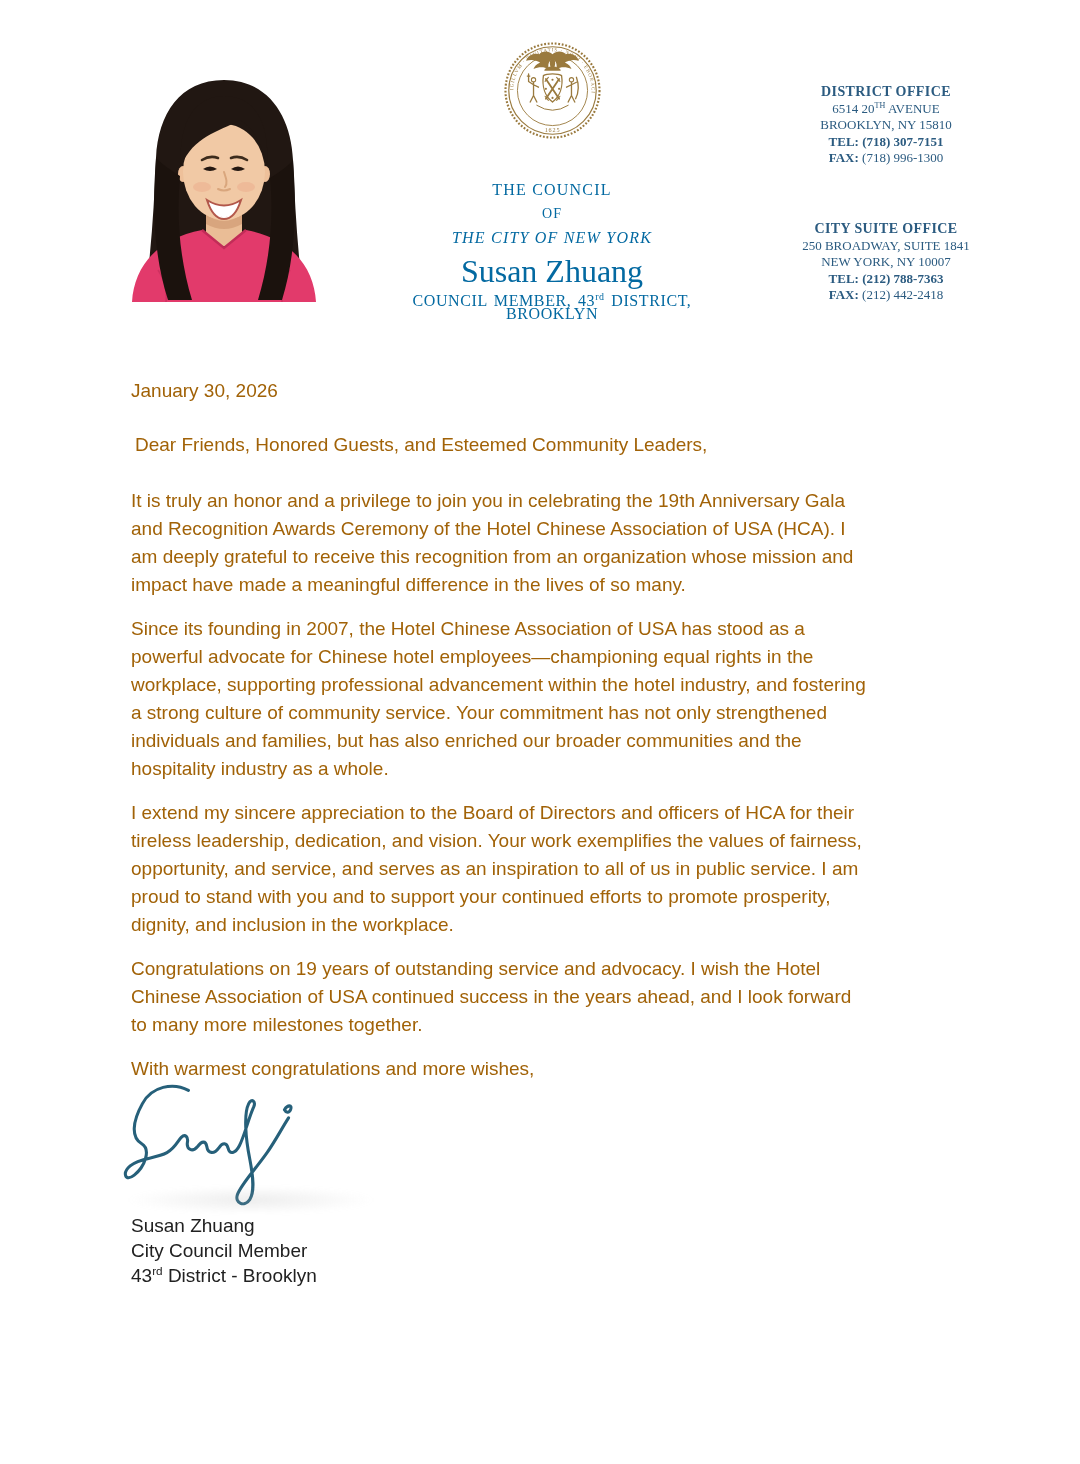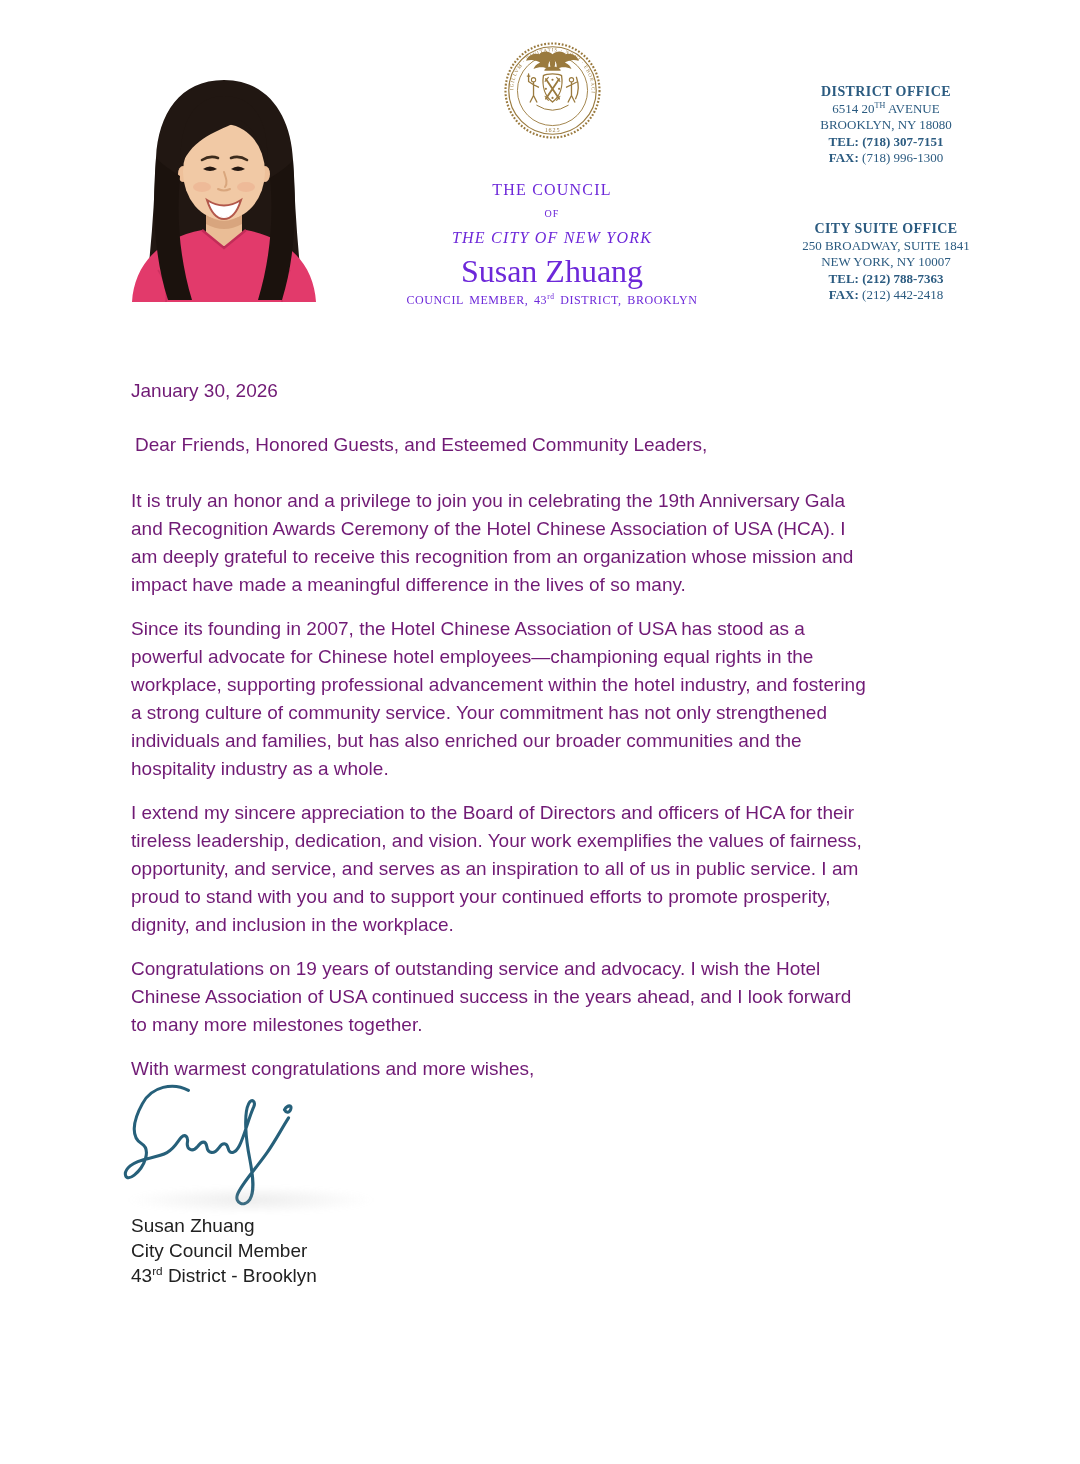"BROOKLYN, NY 18080" div { text: 18080 -> 15810 }
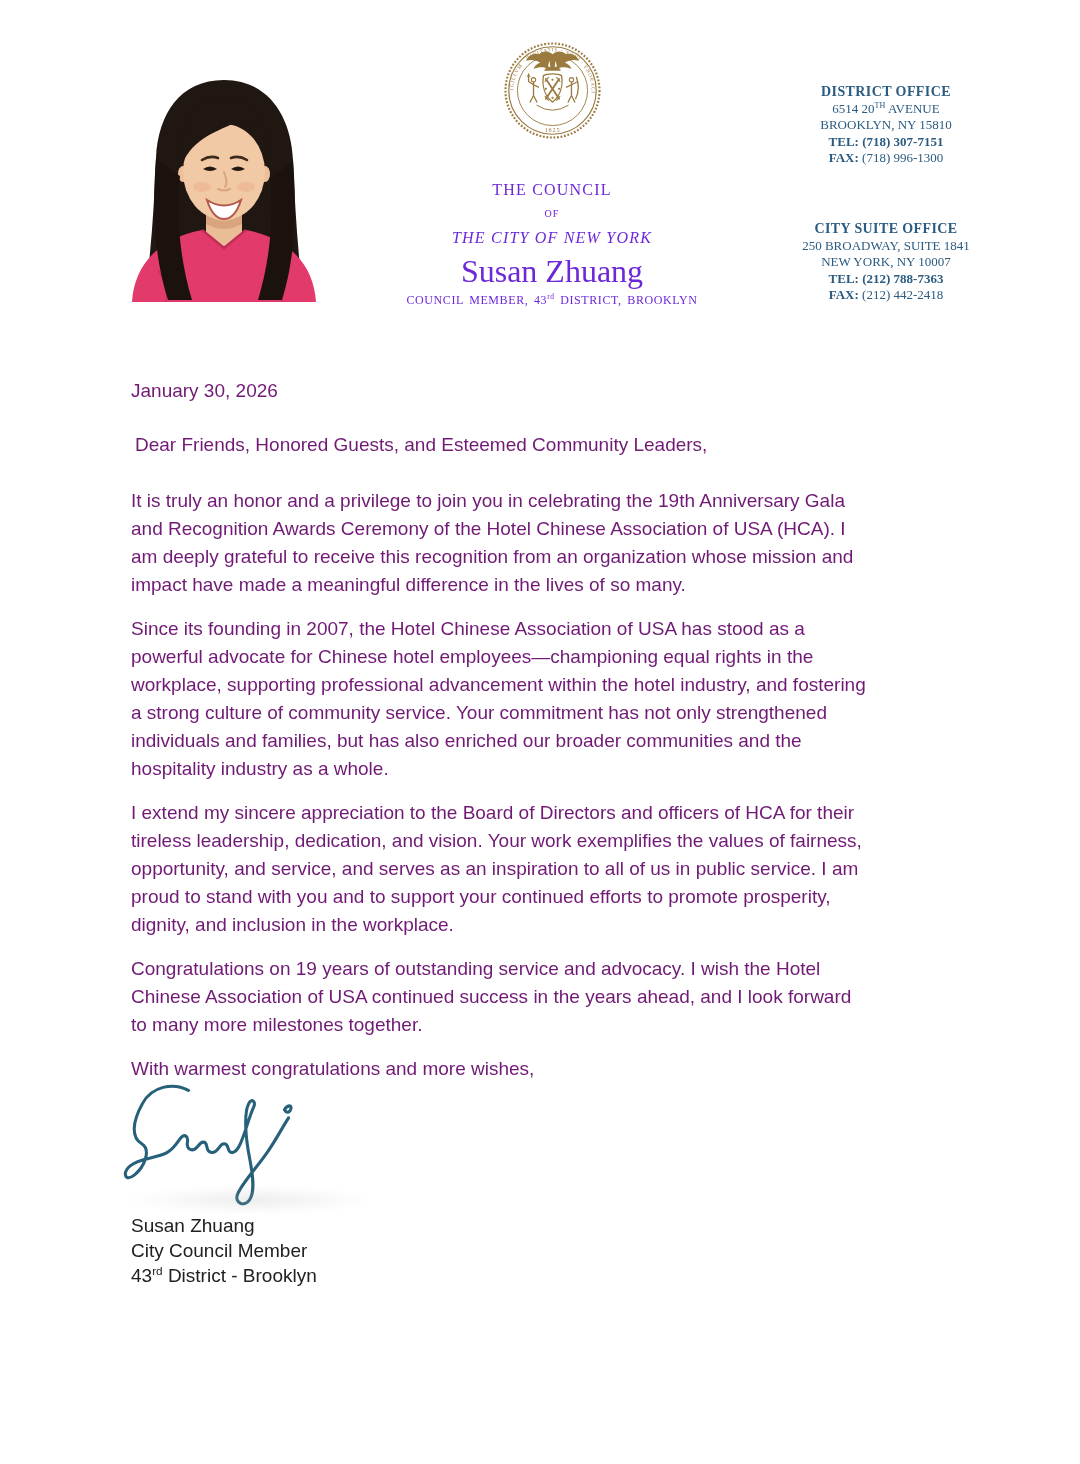"THE COUNCIL" .council { color: #6d28d9 -> #0369a1 }
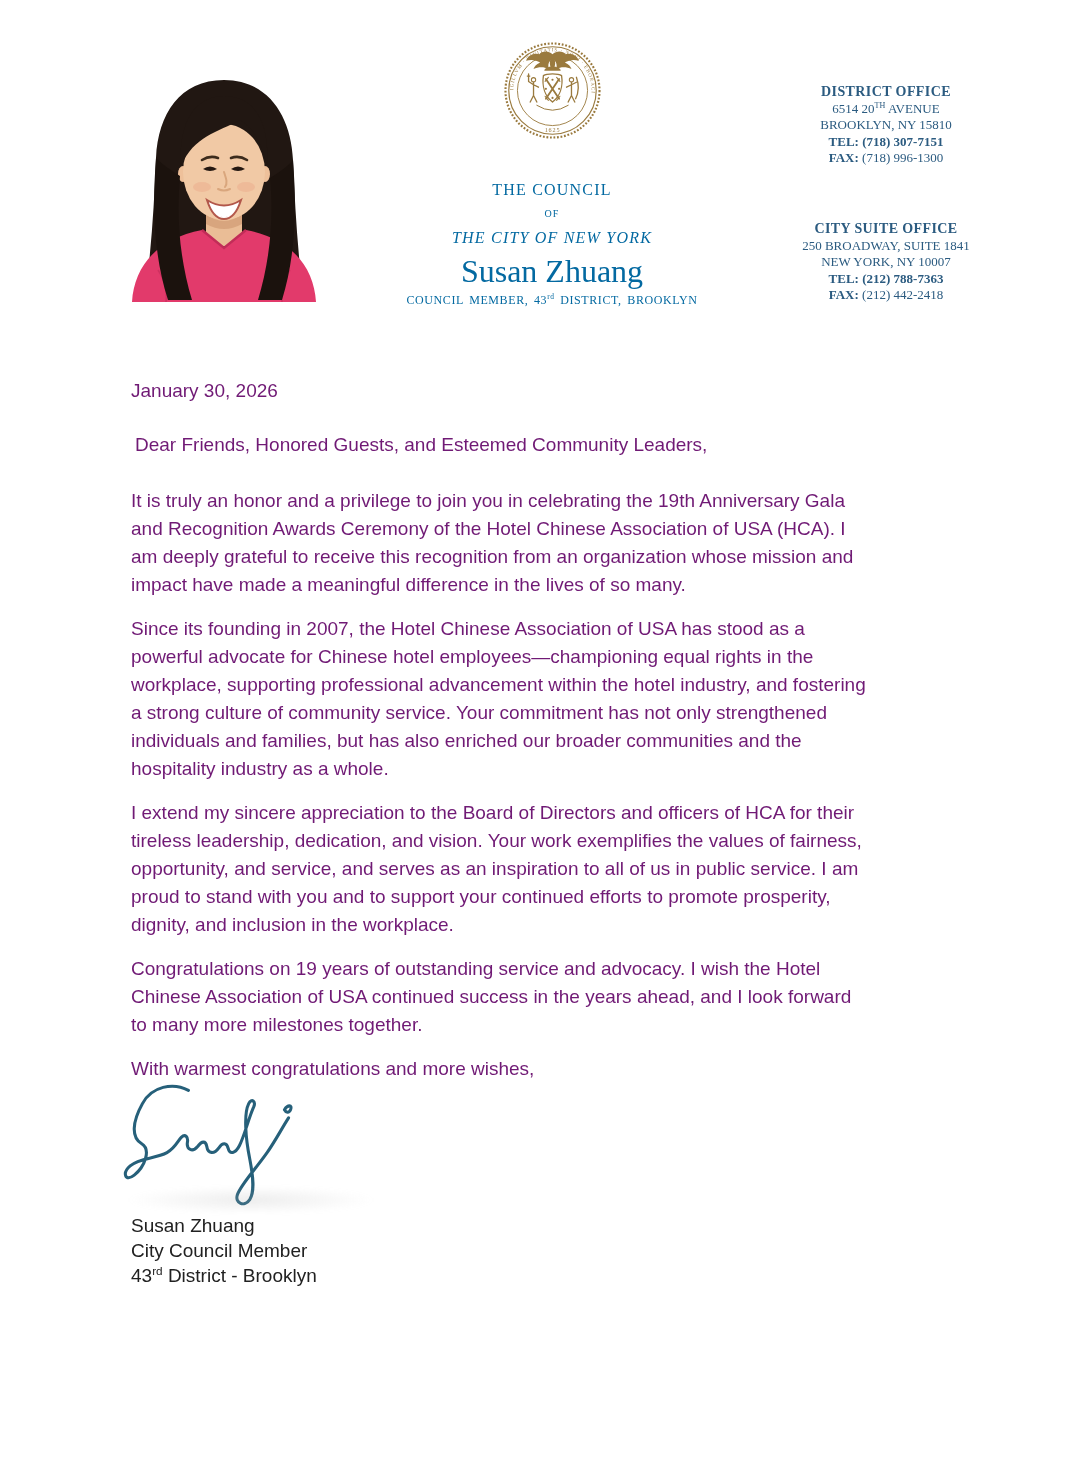"OF" .council .c2 { font-size: 10px -> 14px }
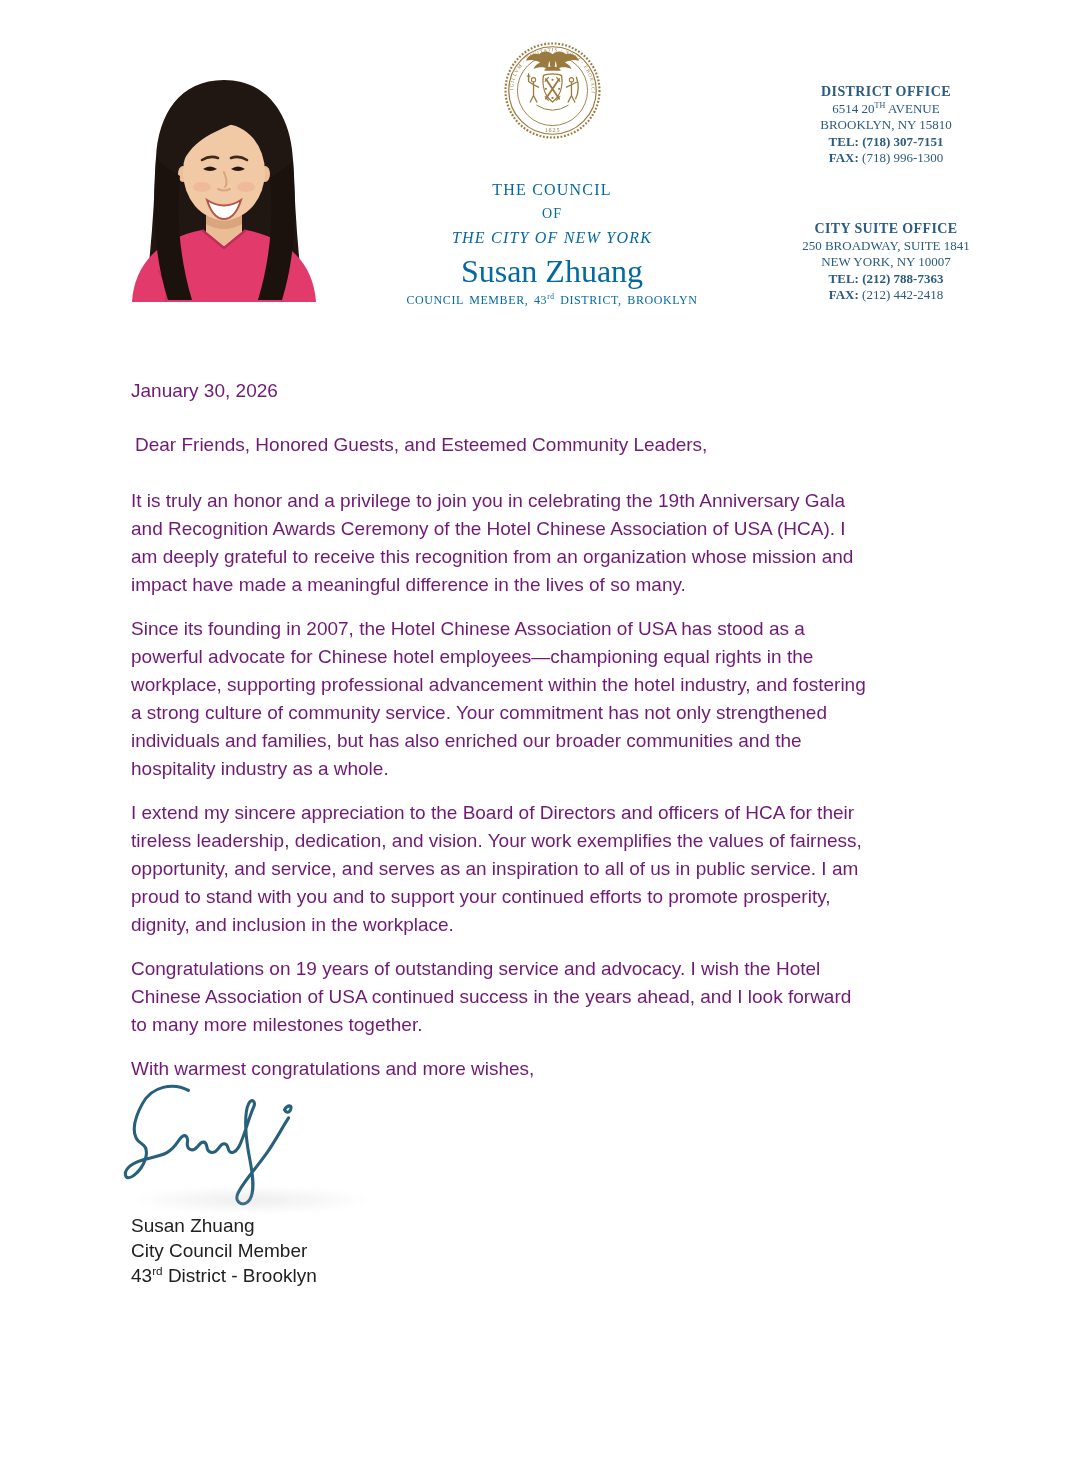"COUNCIL MEMBER, 43rd DISTRICT, BROOKLYN" .council .mtitle { font-size: 12px -> 16px }
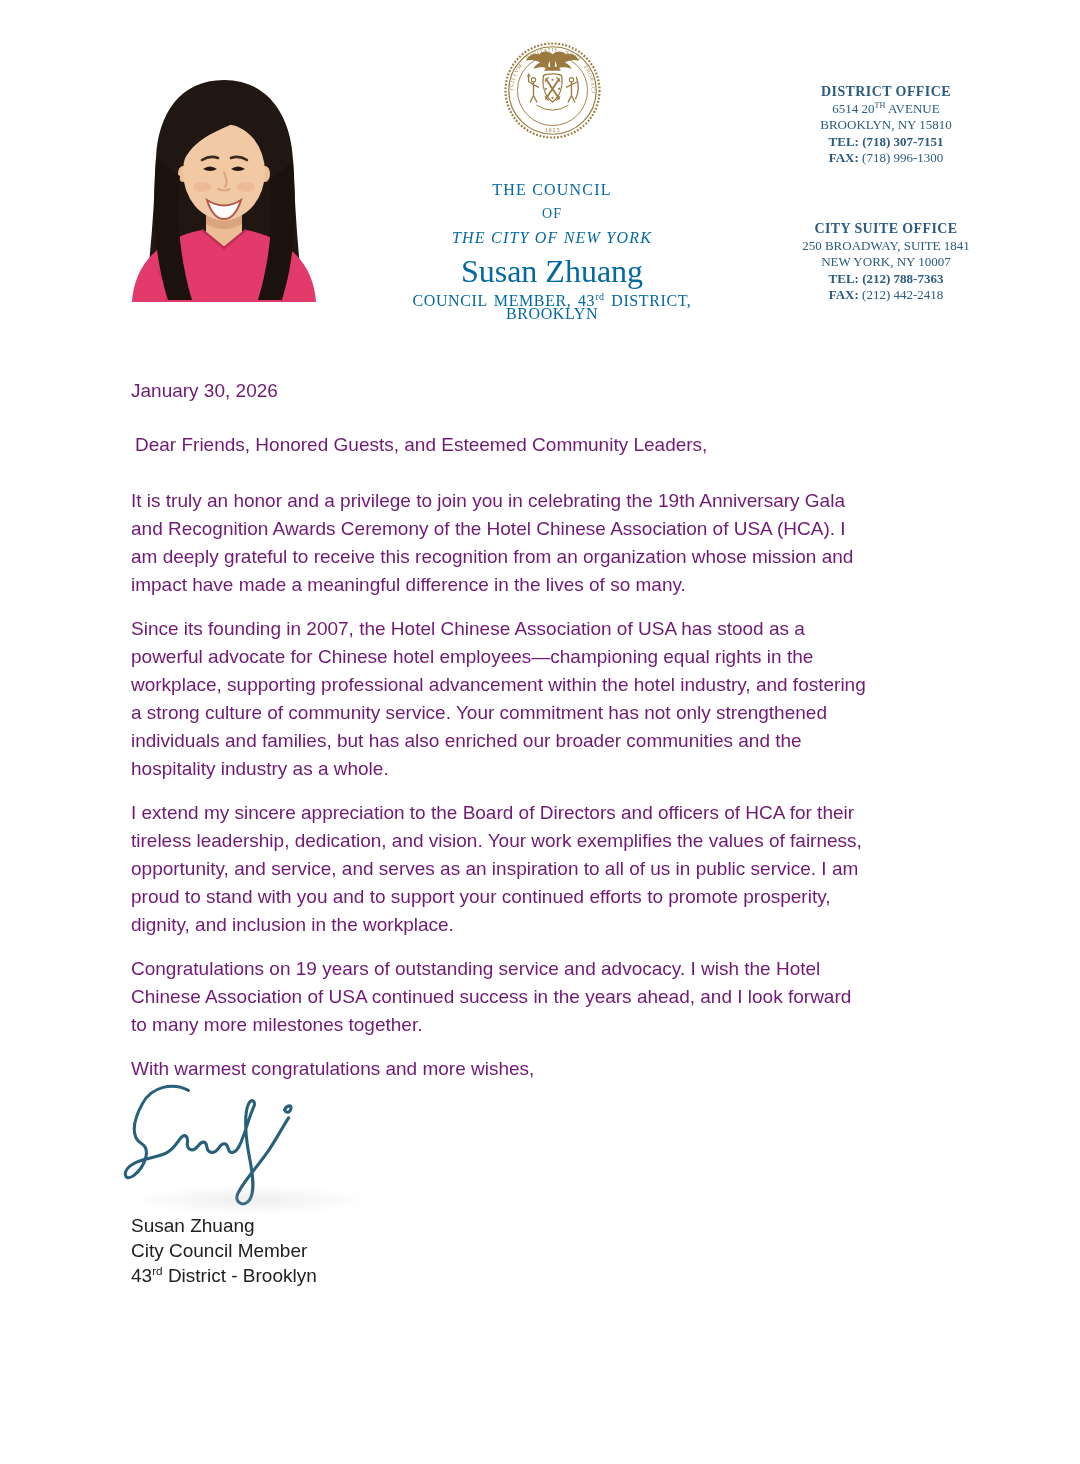"January 30, 2026" .letter { color: #701a75 -> #a16207 }
